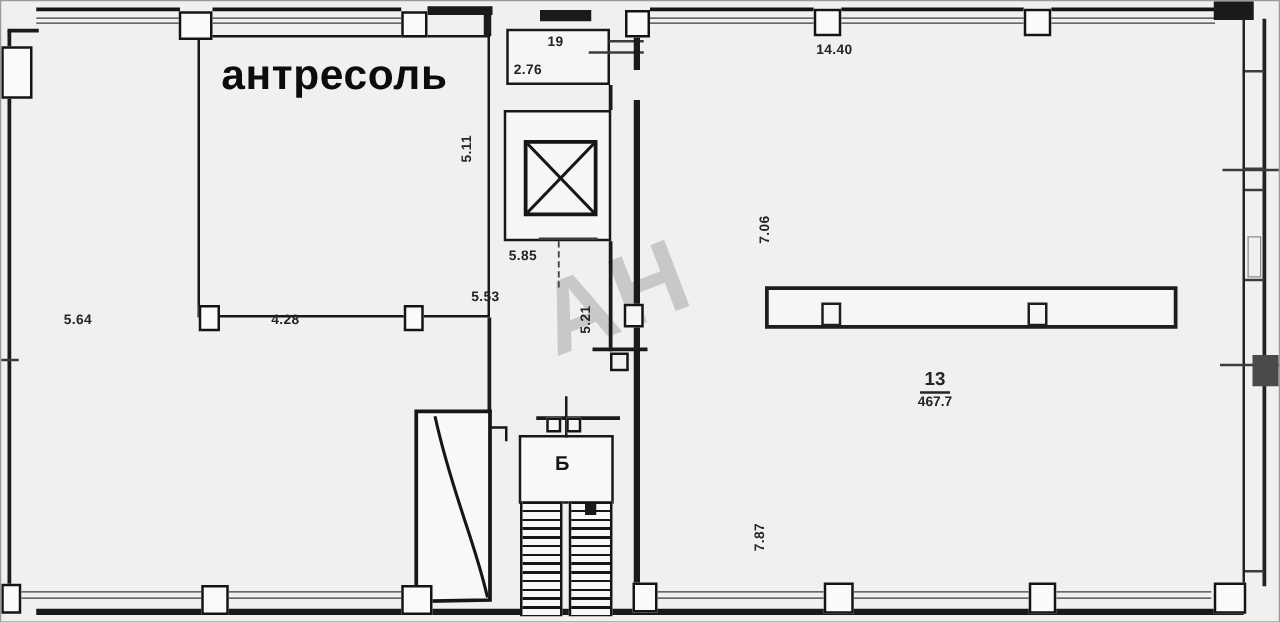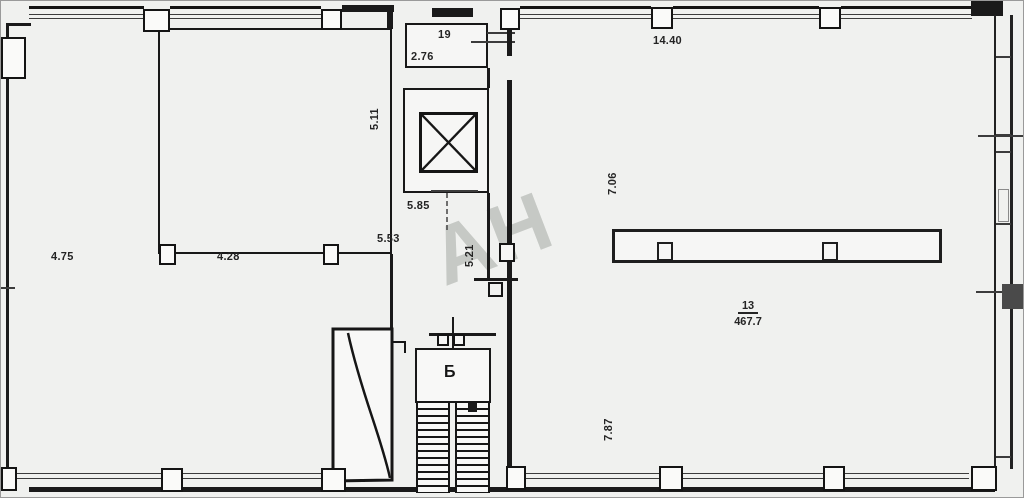"антресоль" div { html: none -> <div>антресоль</div> }
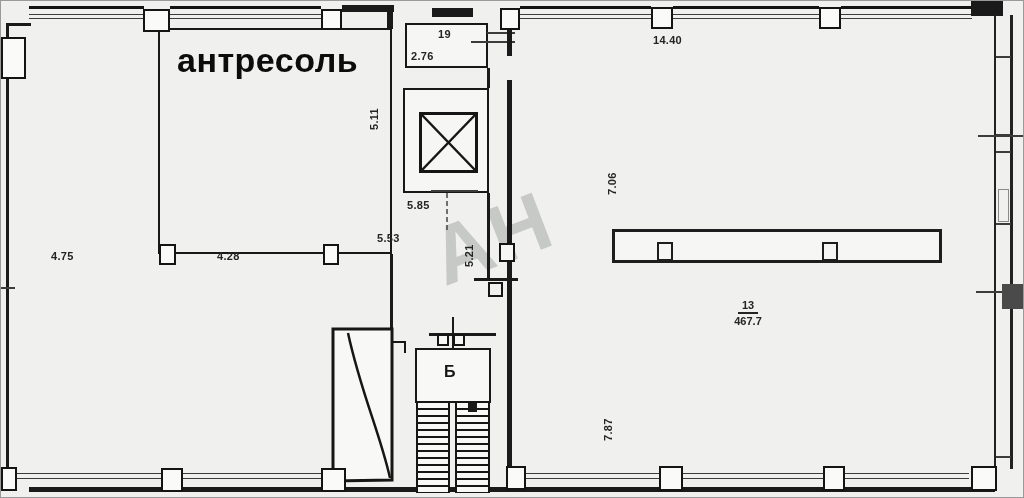"4.75" div.dim { text: 4.75 -> 5.64 }
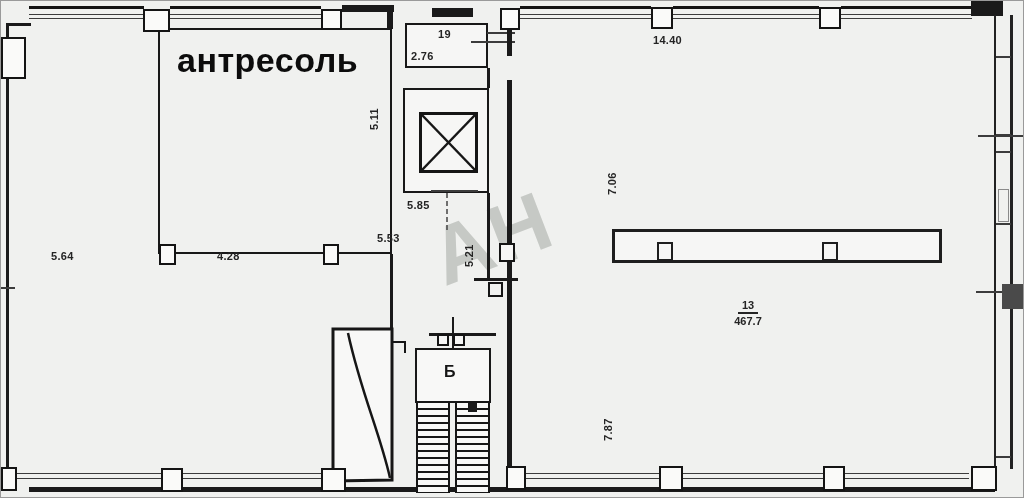"13" .frac .num { font-size: 11px -> 15px }
